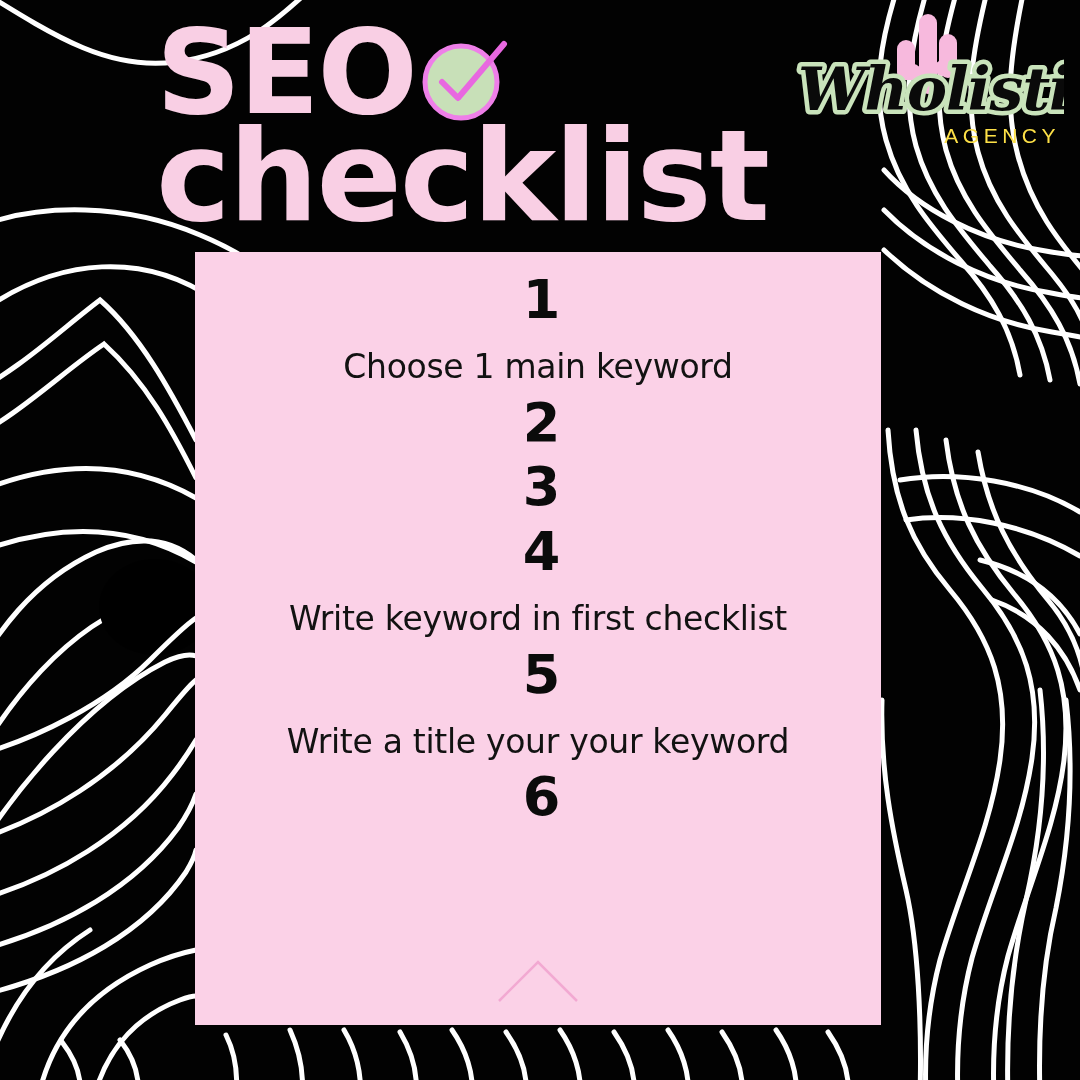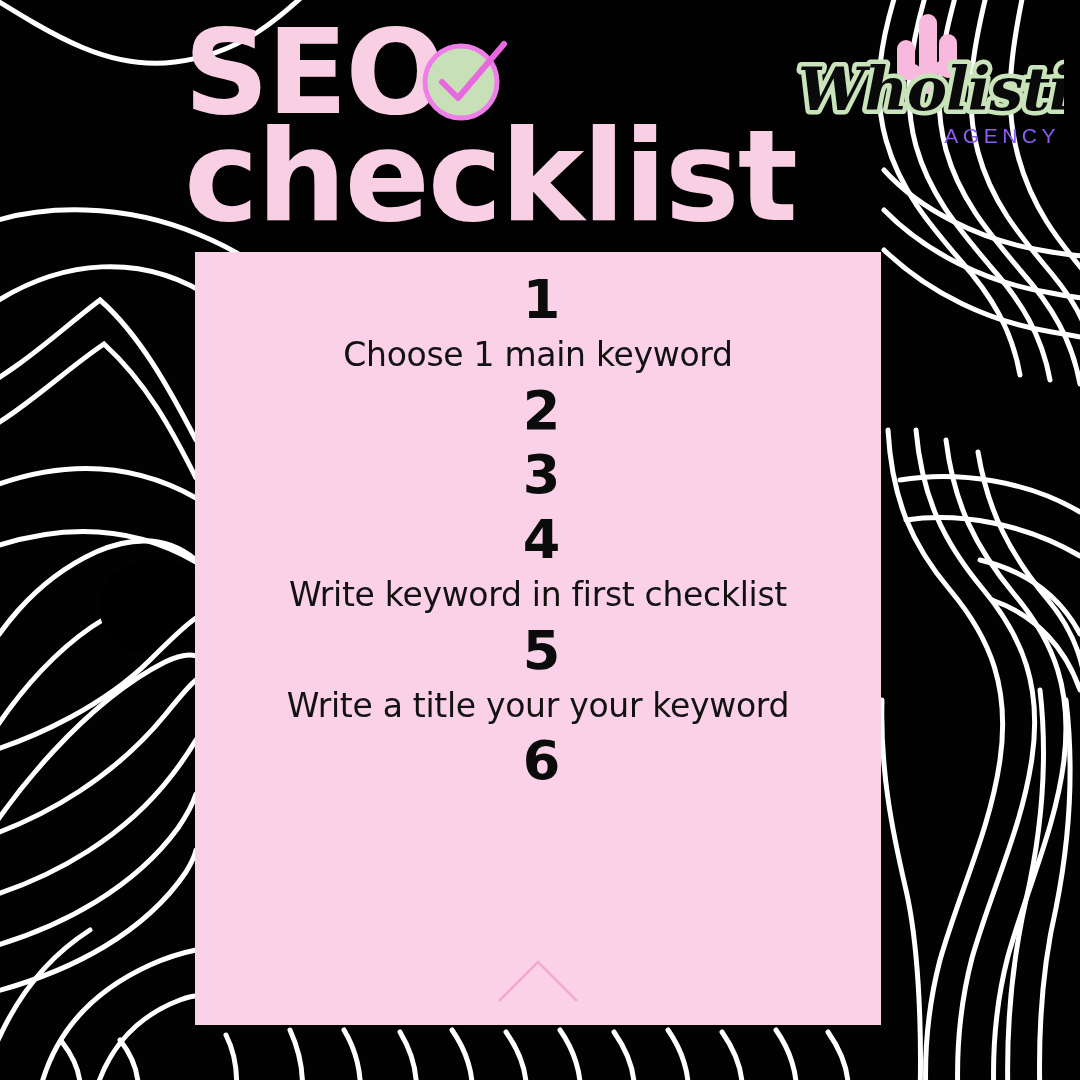"SEO" #headline { left: 184px -> 156px }
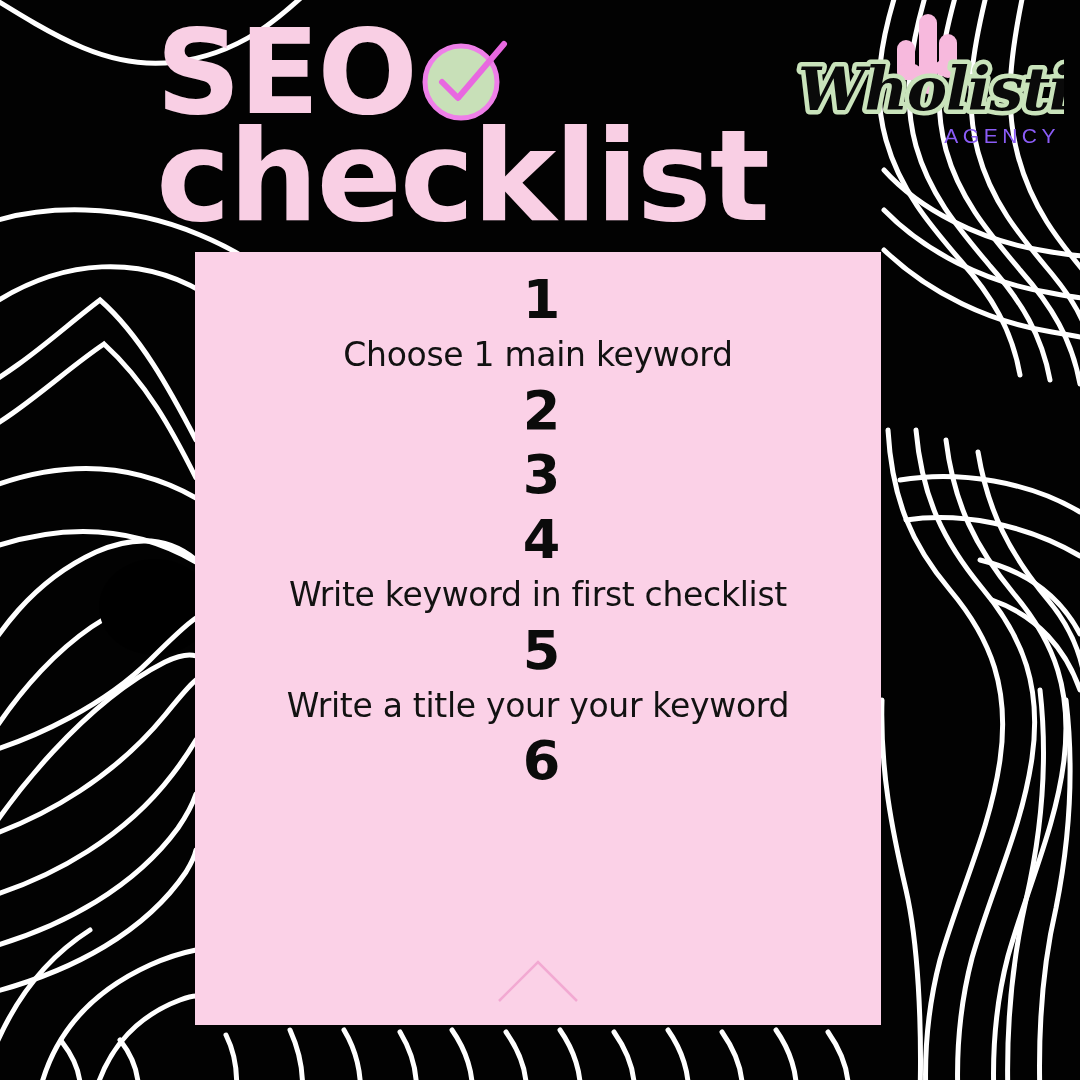"AGENCY" #logo-agency { color: #8b5cf6 -> #fde047 }
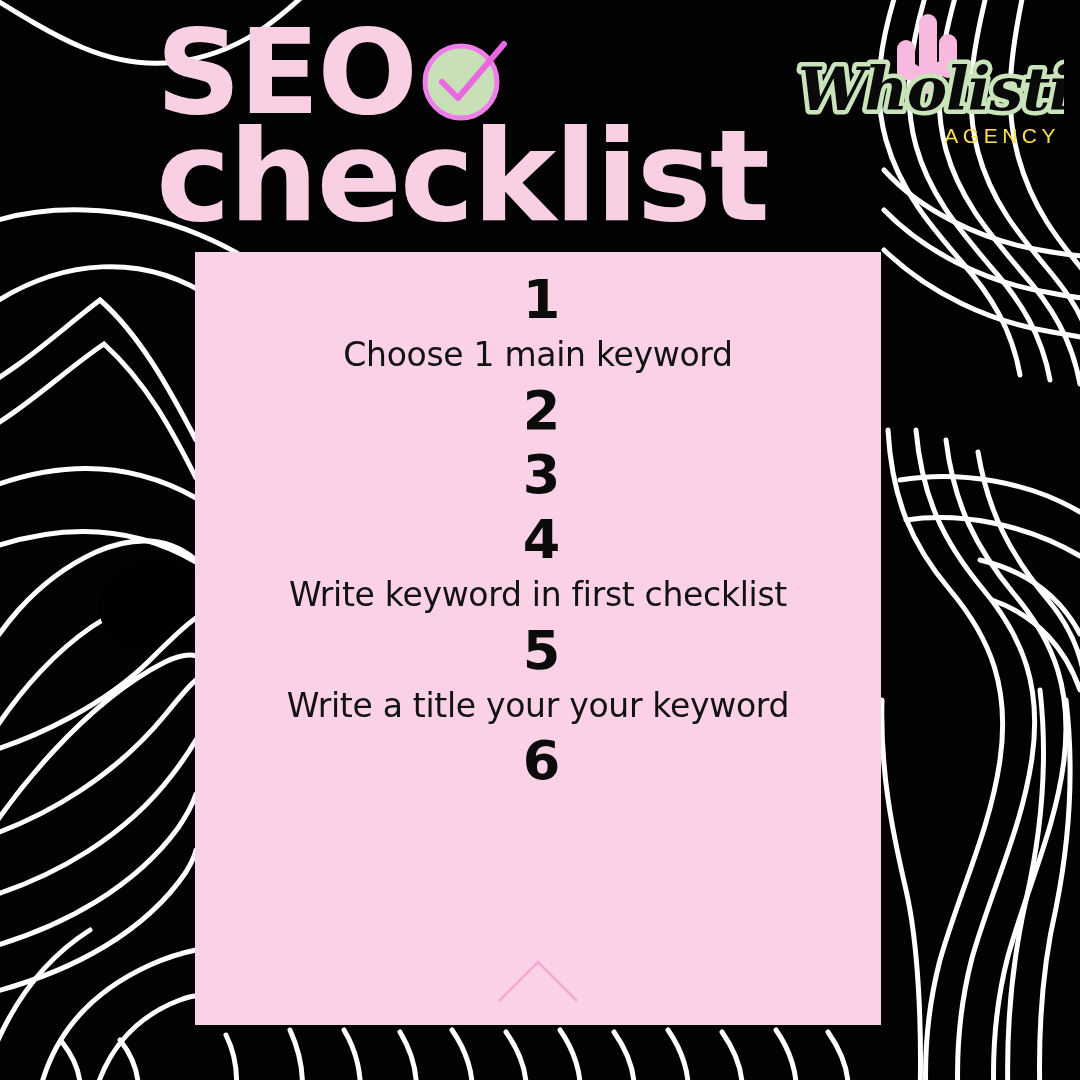"Choose 1 main keyword" .item-label { margin-top: 11px -> 23px }
